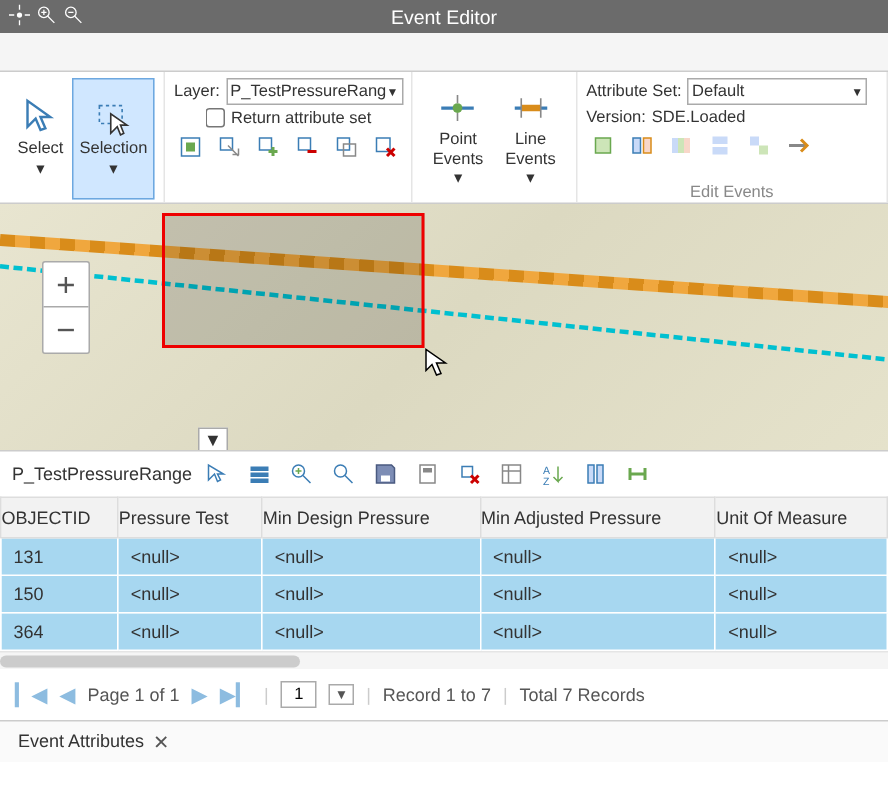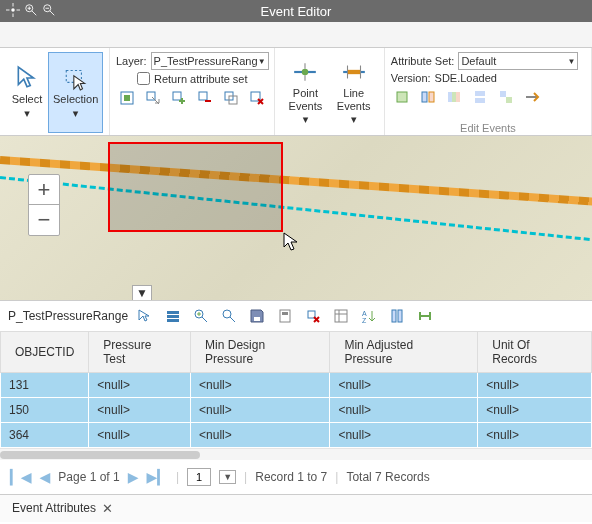"OBJECTID" th { padding: 6px 14px -> 6px 0 }
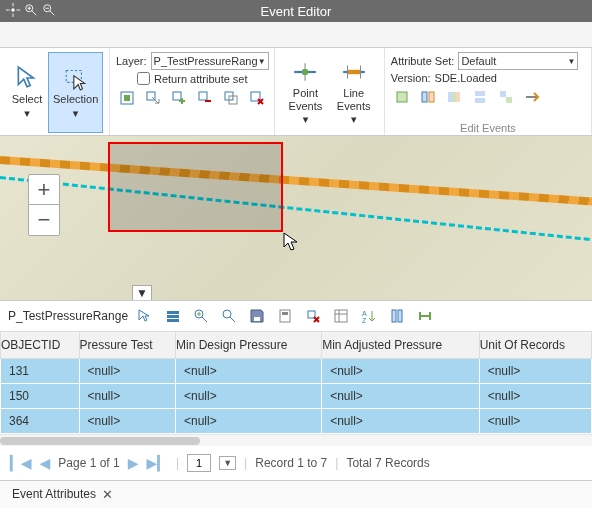"Unit Of Records" th { text: Records -> Measure }
